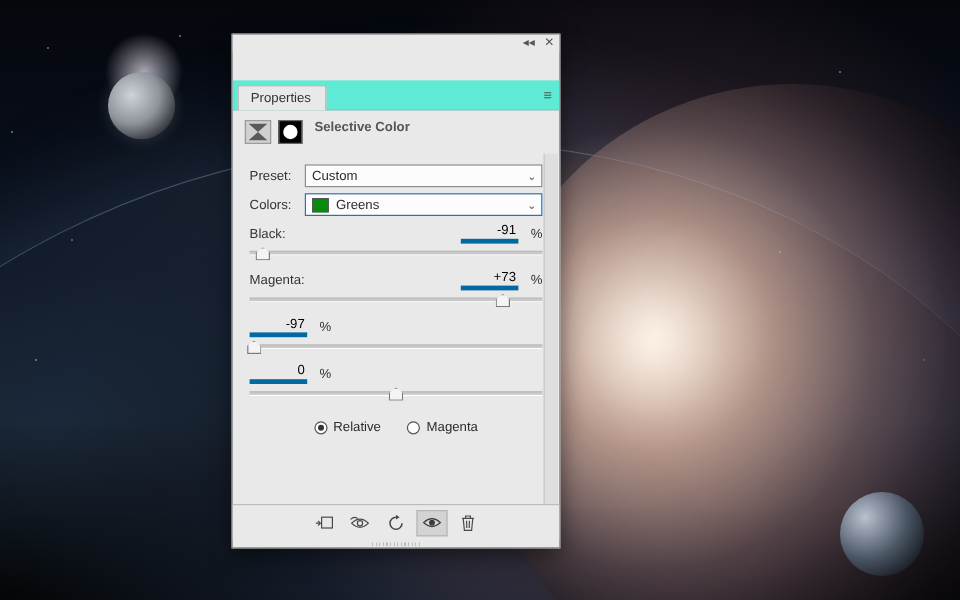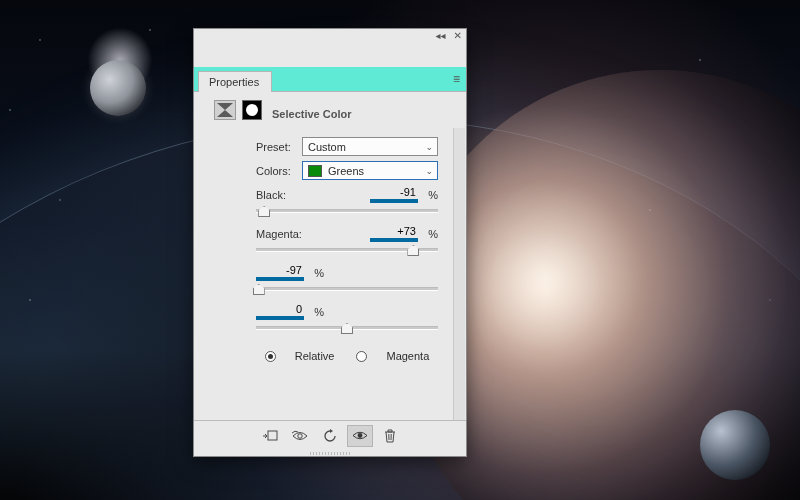"Selective Color" .header { align-items: flex-end -> flex-start; padding: 8px 10px 8px 20px -> 8px 10px 8px 10px }
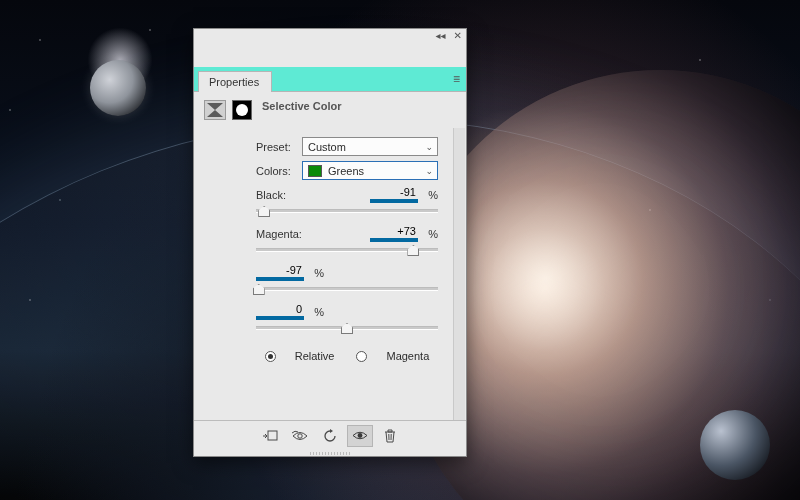"Preset:" .body { margin-left: 48px -> none; padding: 4px 28px 8px 14px -> 4px 14px 8px 14px }
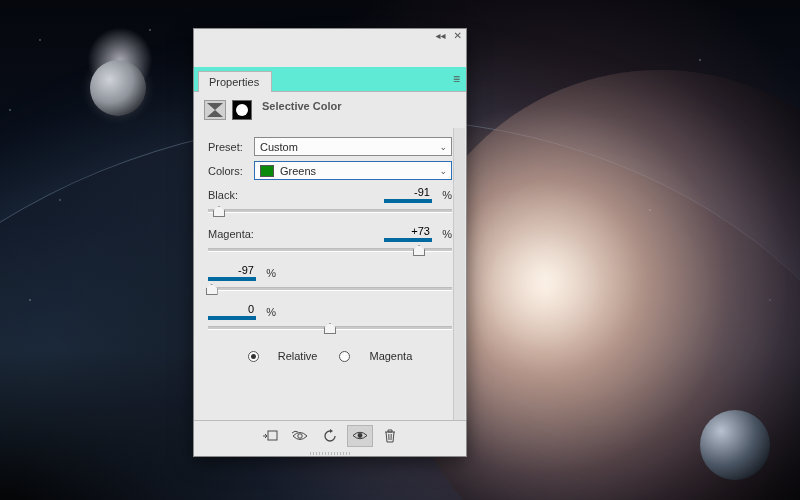"Relative" .radio { gap: 19px -> 5px }
